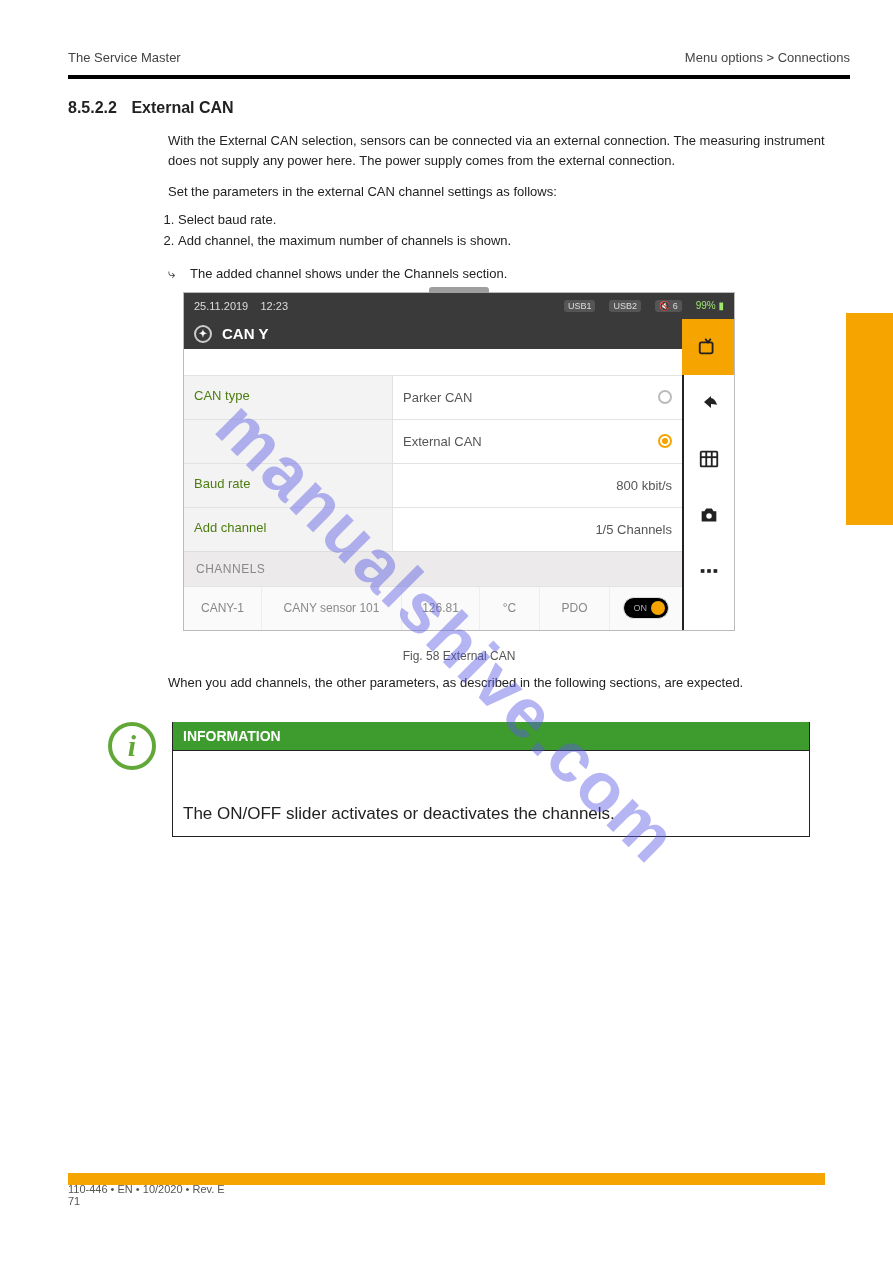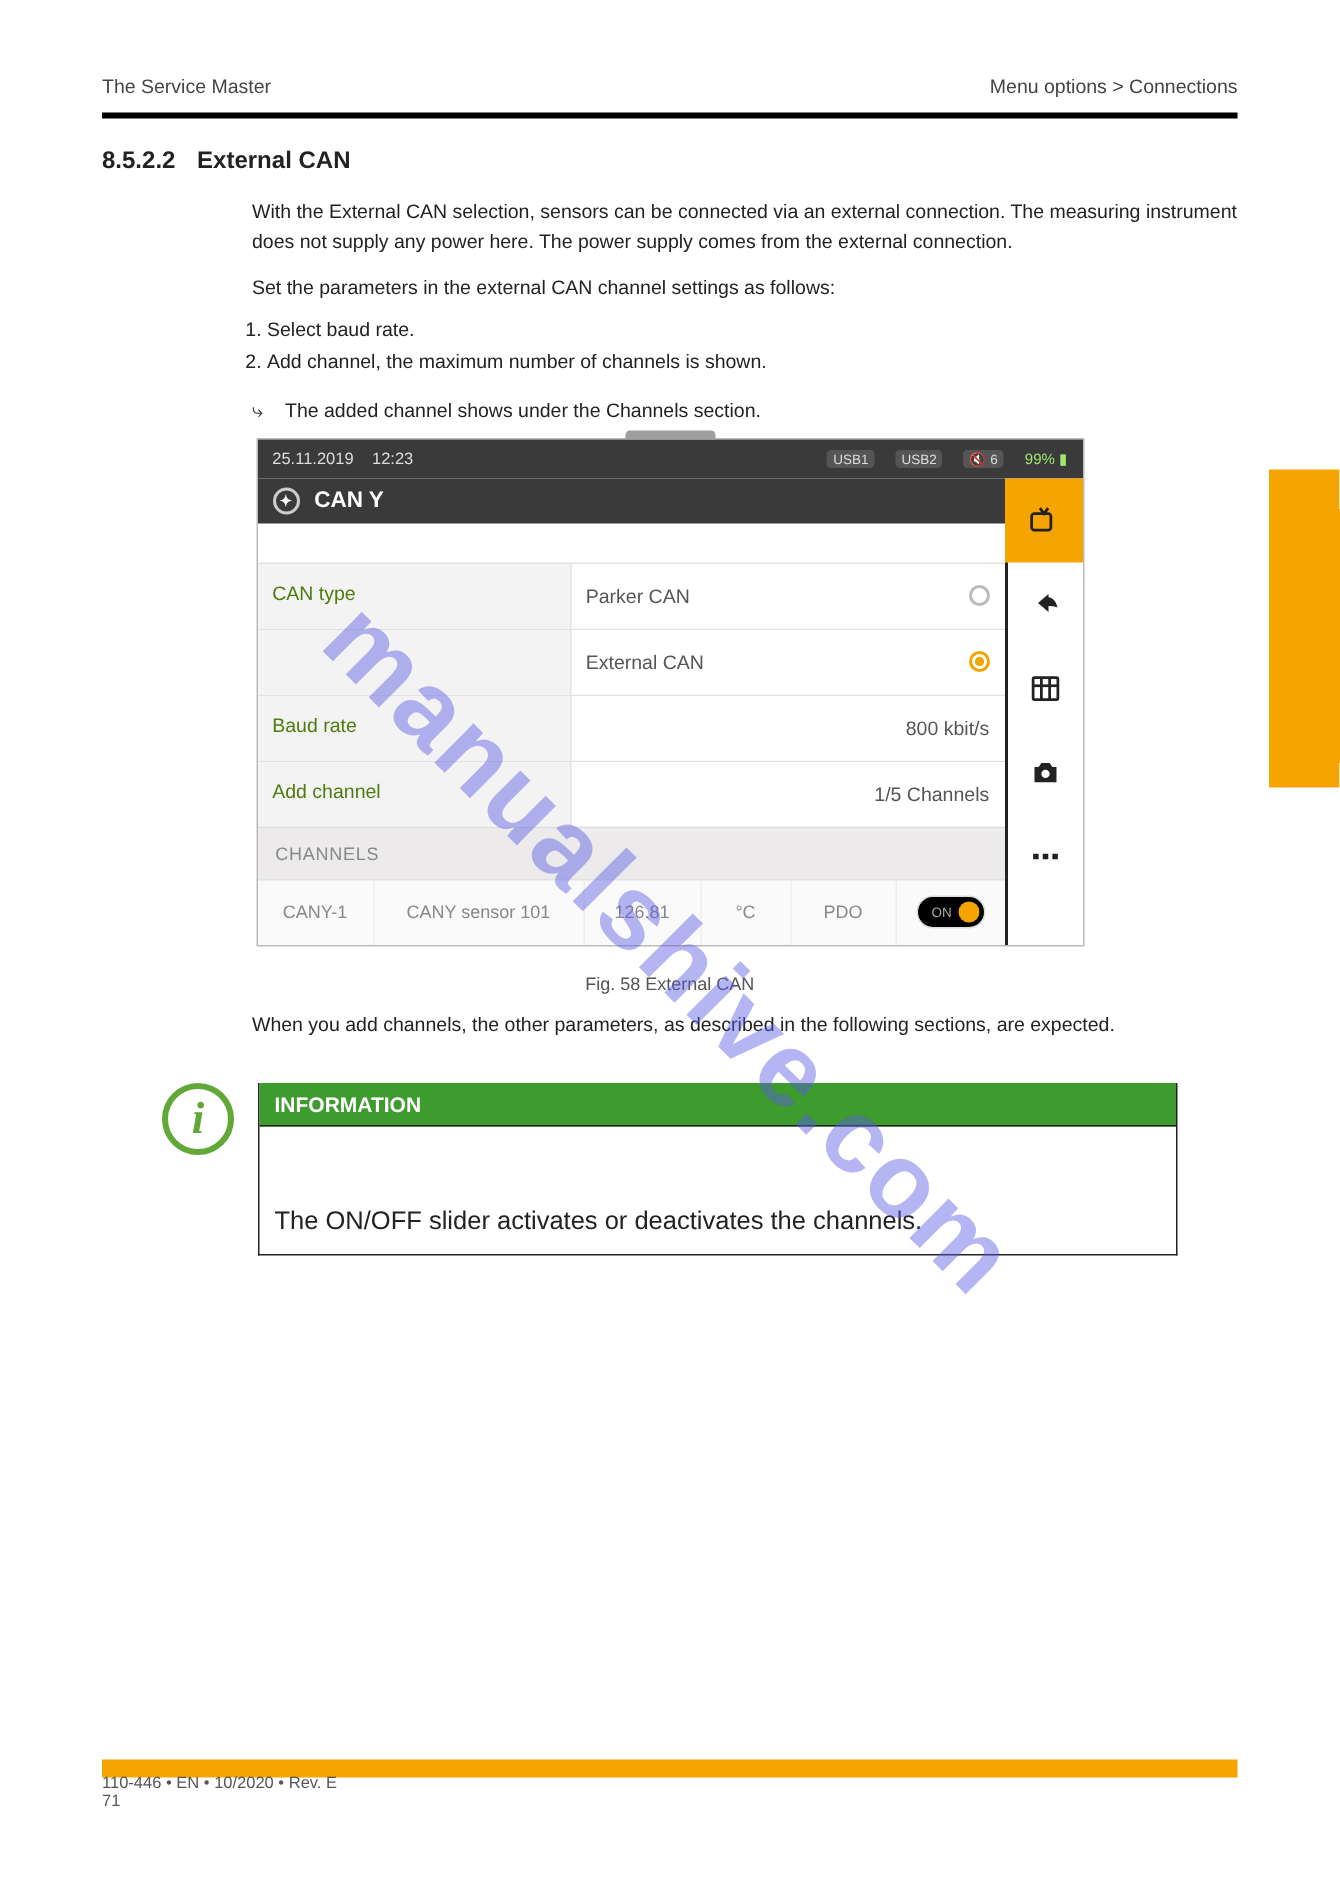"The Service Master" .page { padding: 50px 68px 40px 68px -> 50px 43px 40px 68px }
